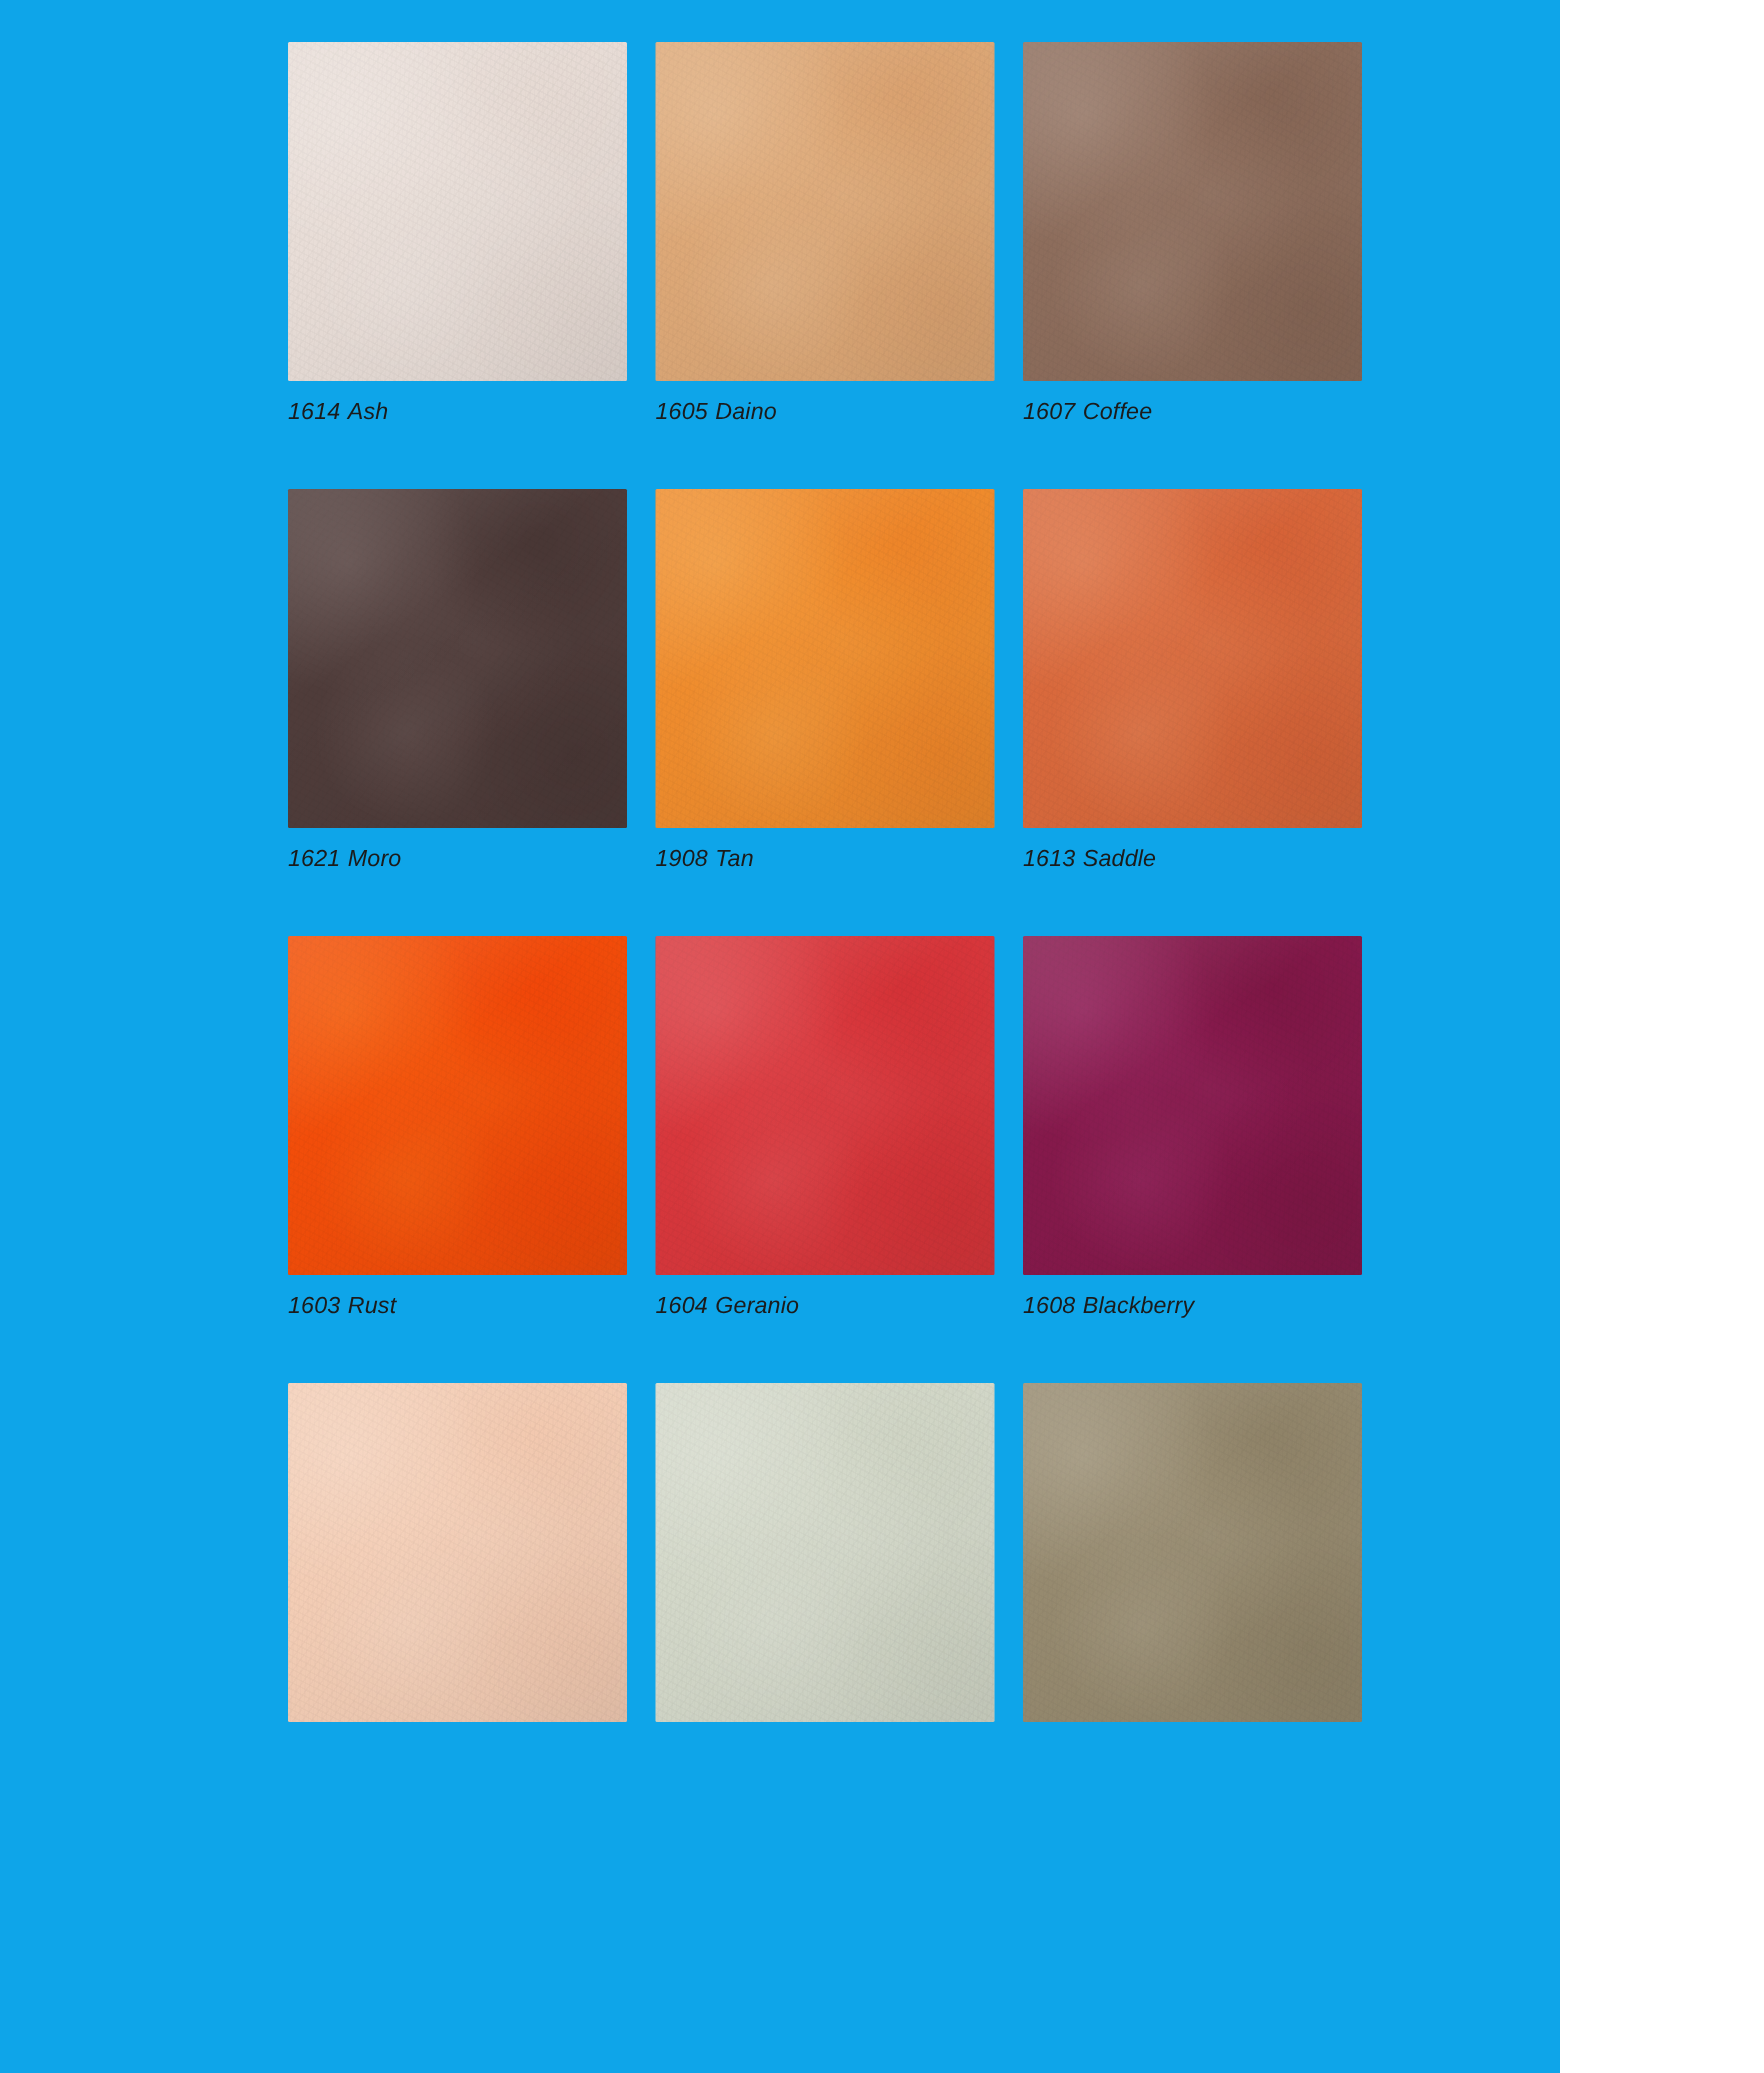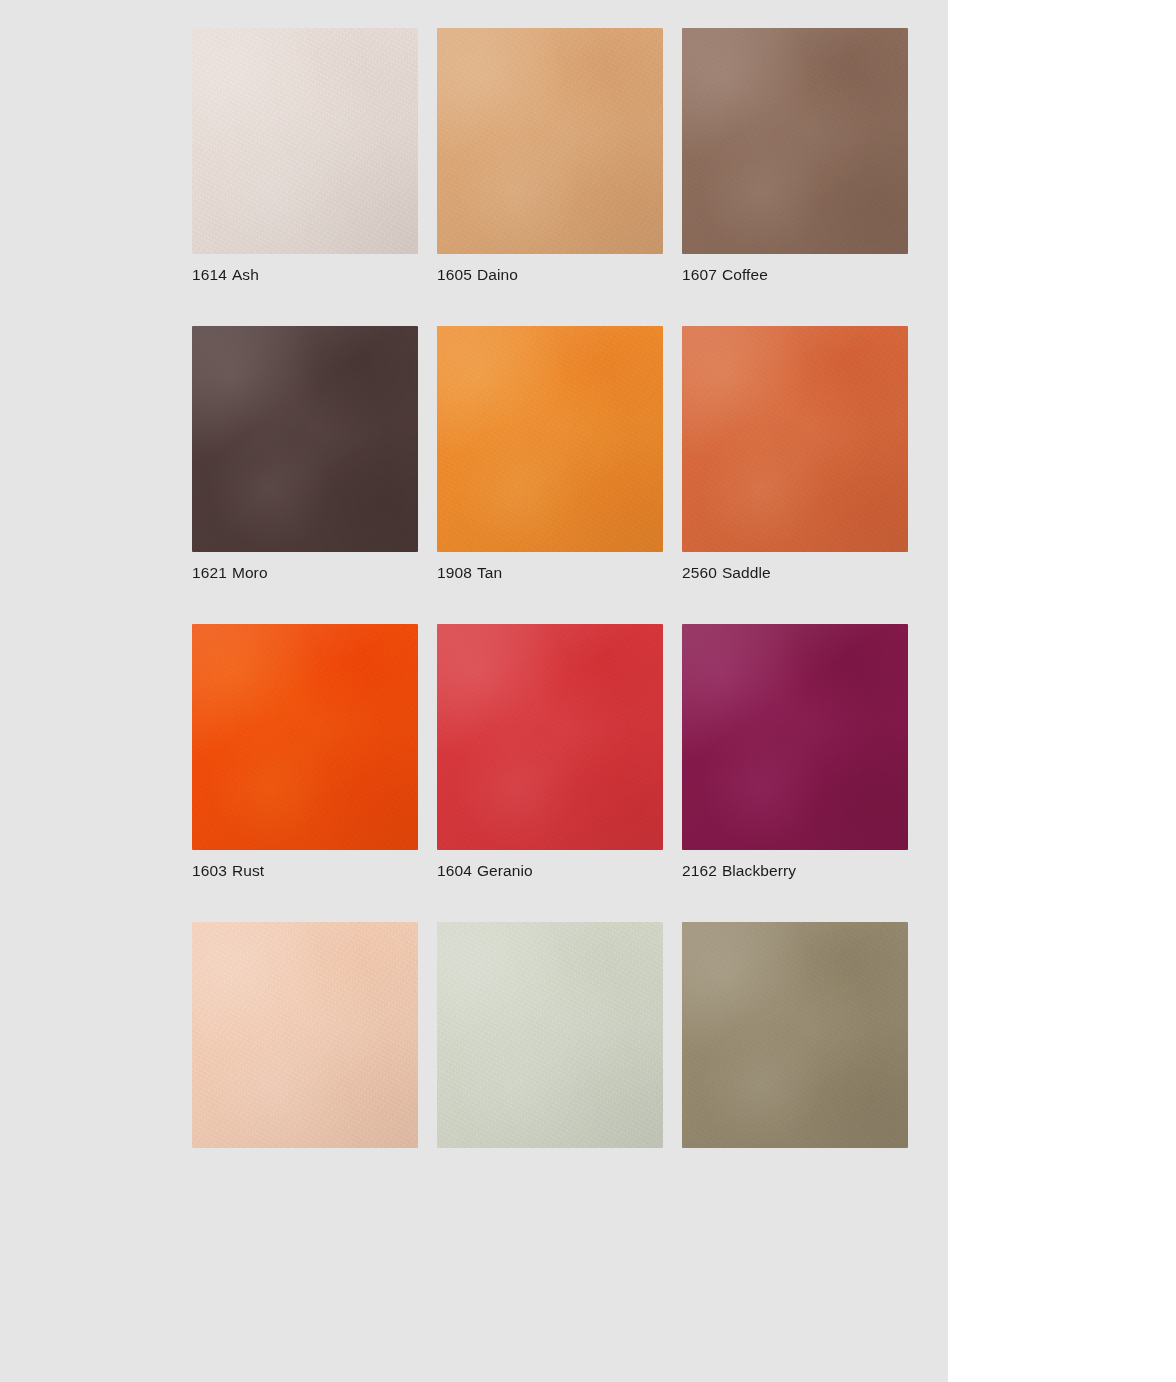"1614 Ash" .sheet { background: #e5e5e5 -> #0ea5e9; font-style: none -> italic; width: 948px -> 1040px }
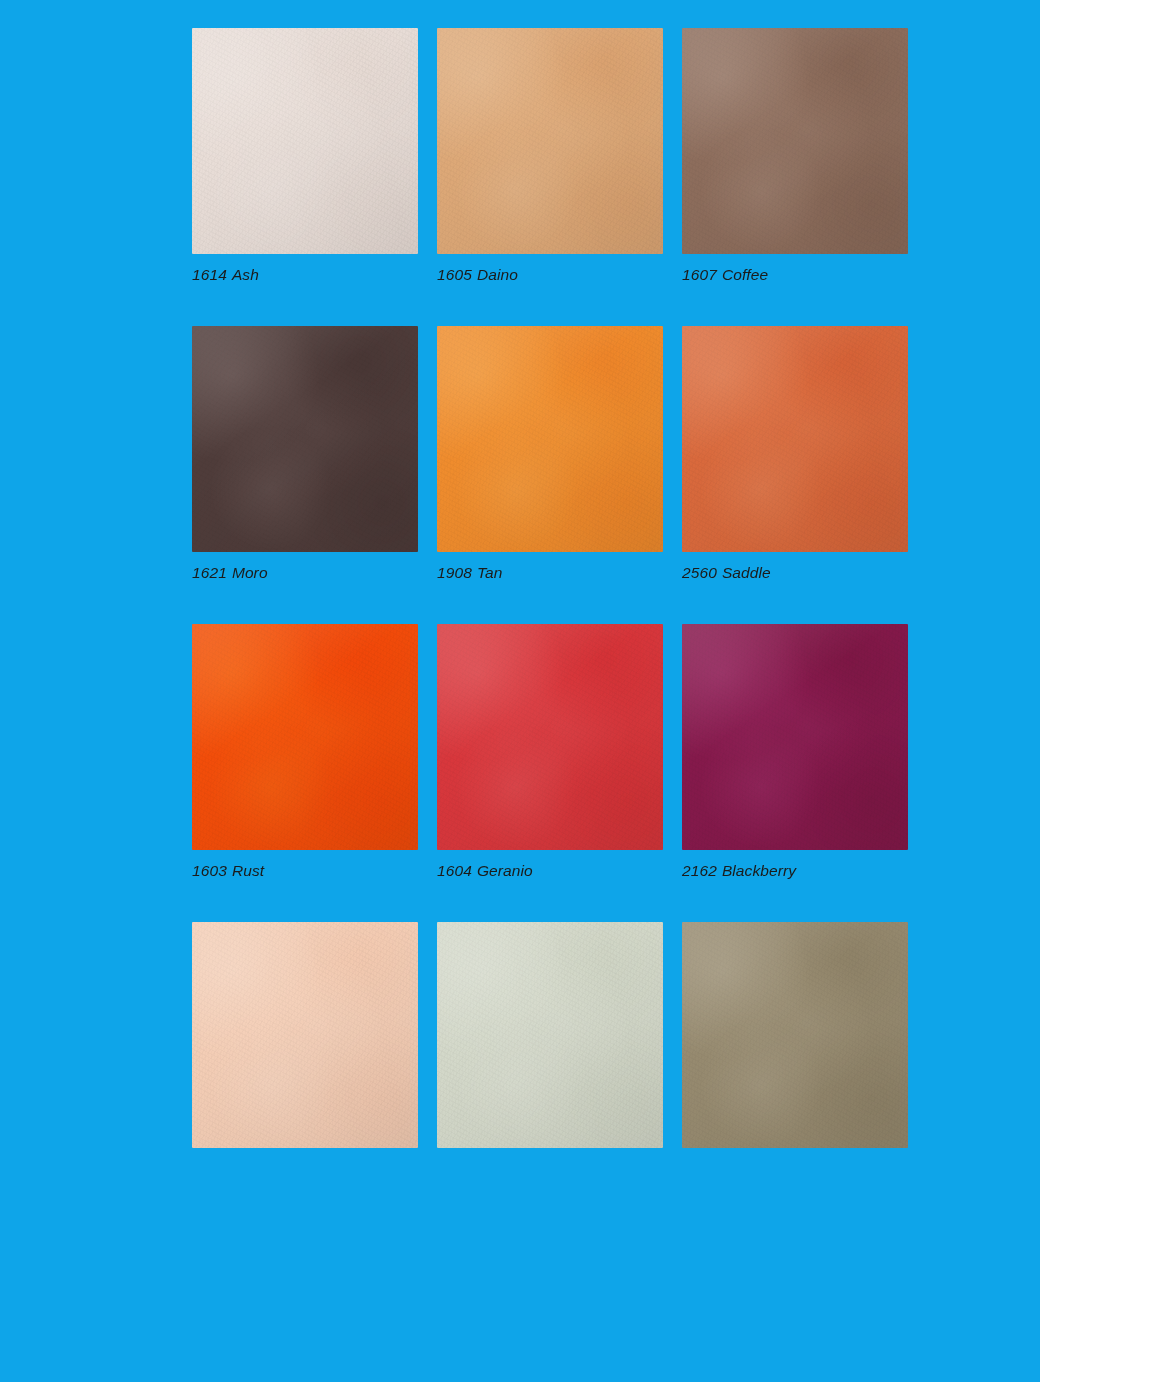"2560" span.code { text: 2560 -> 1613 }
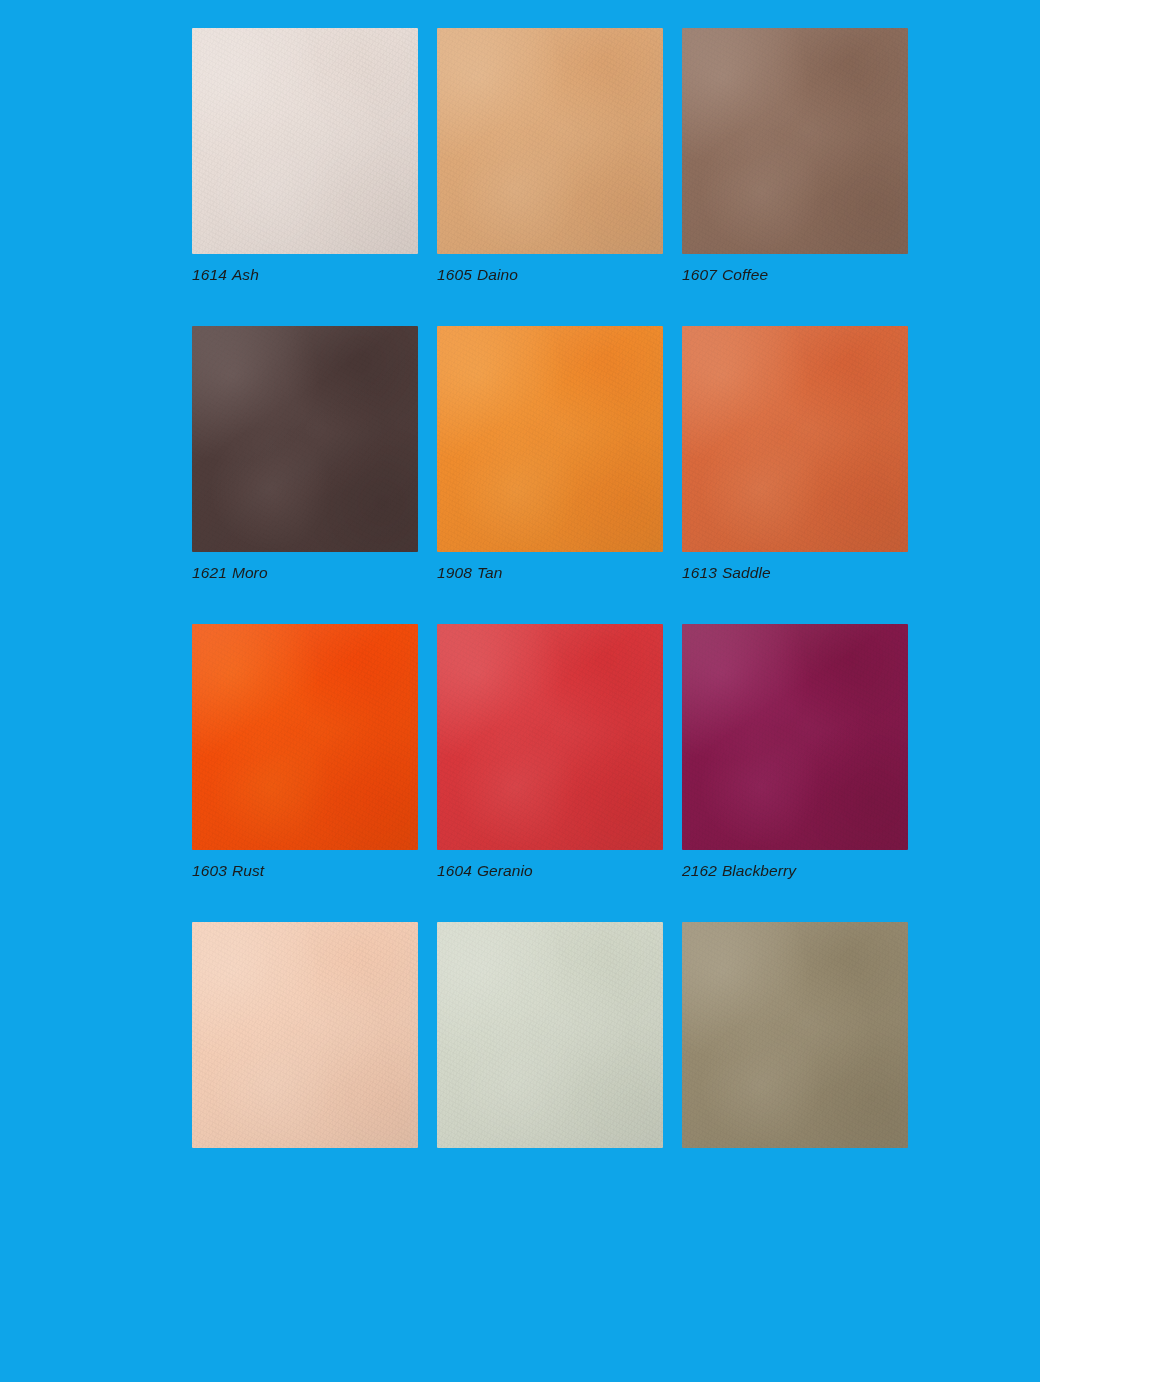"2162" span.code { text: 2162 -> 1608 }
